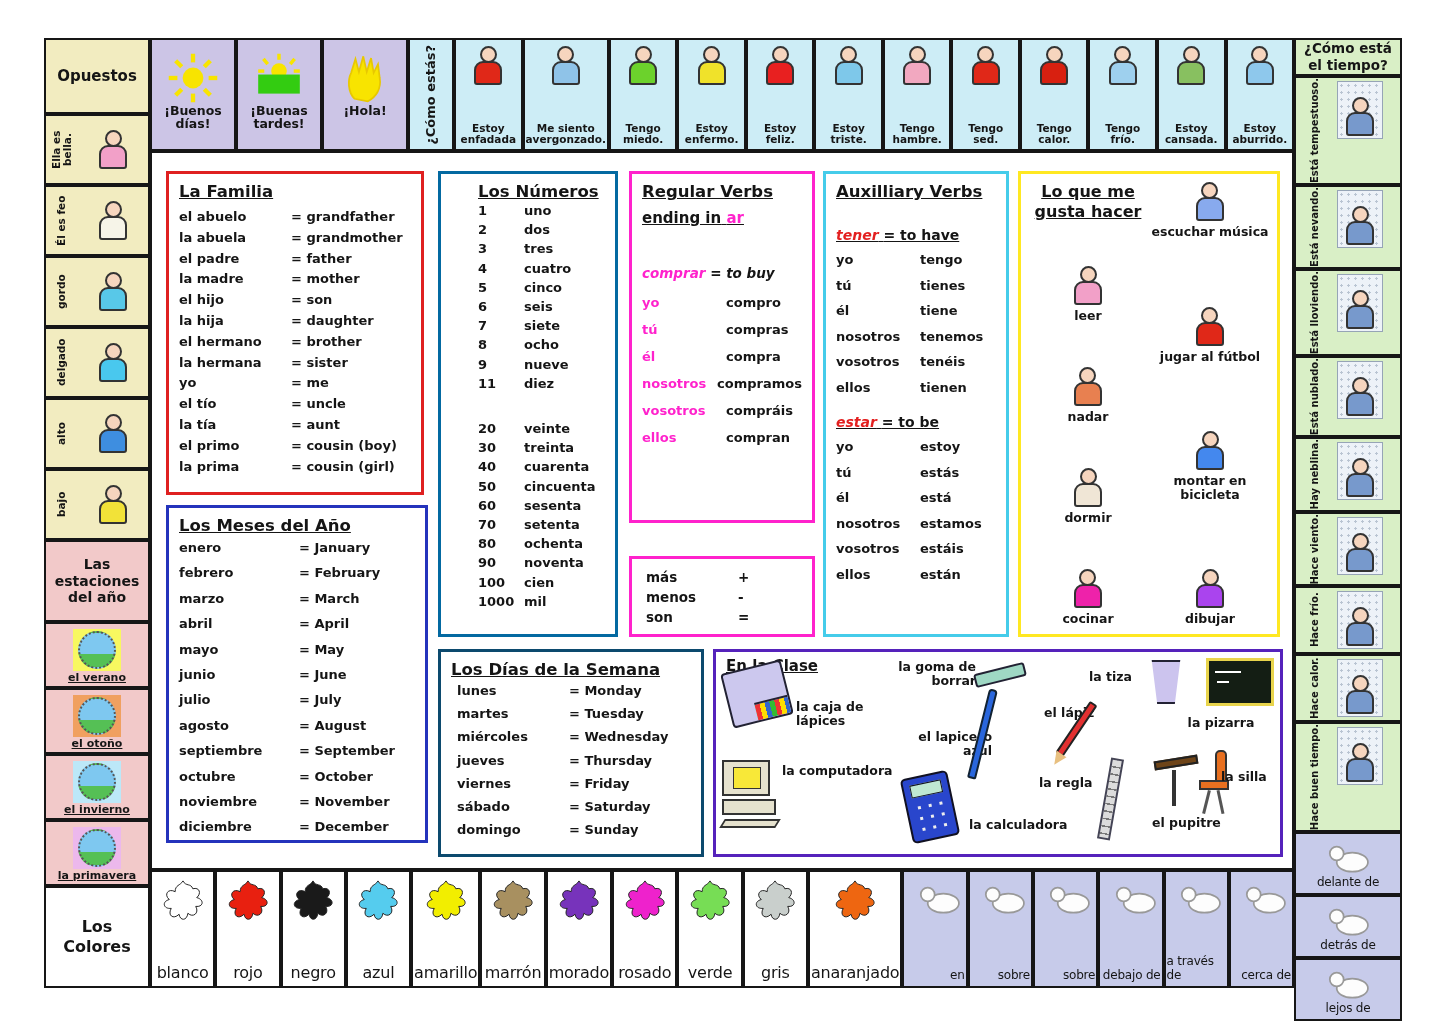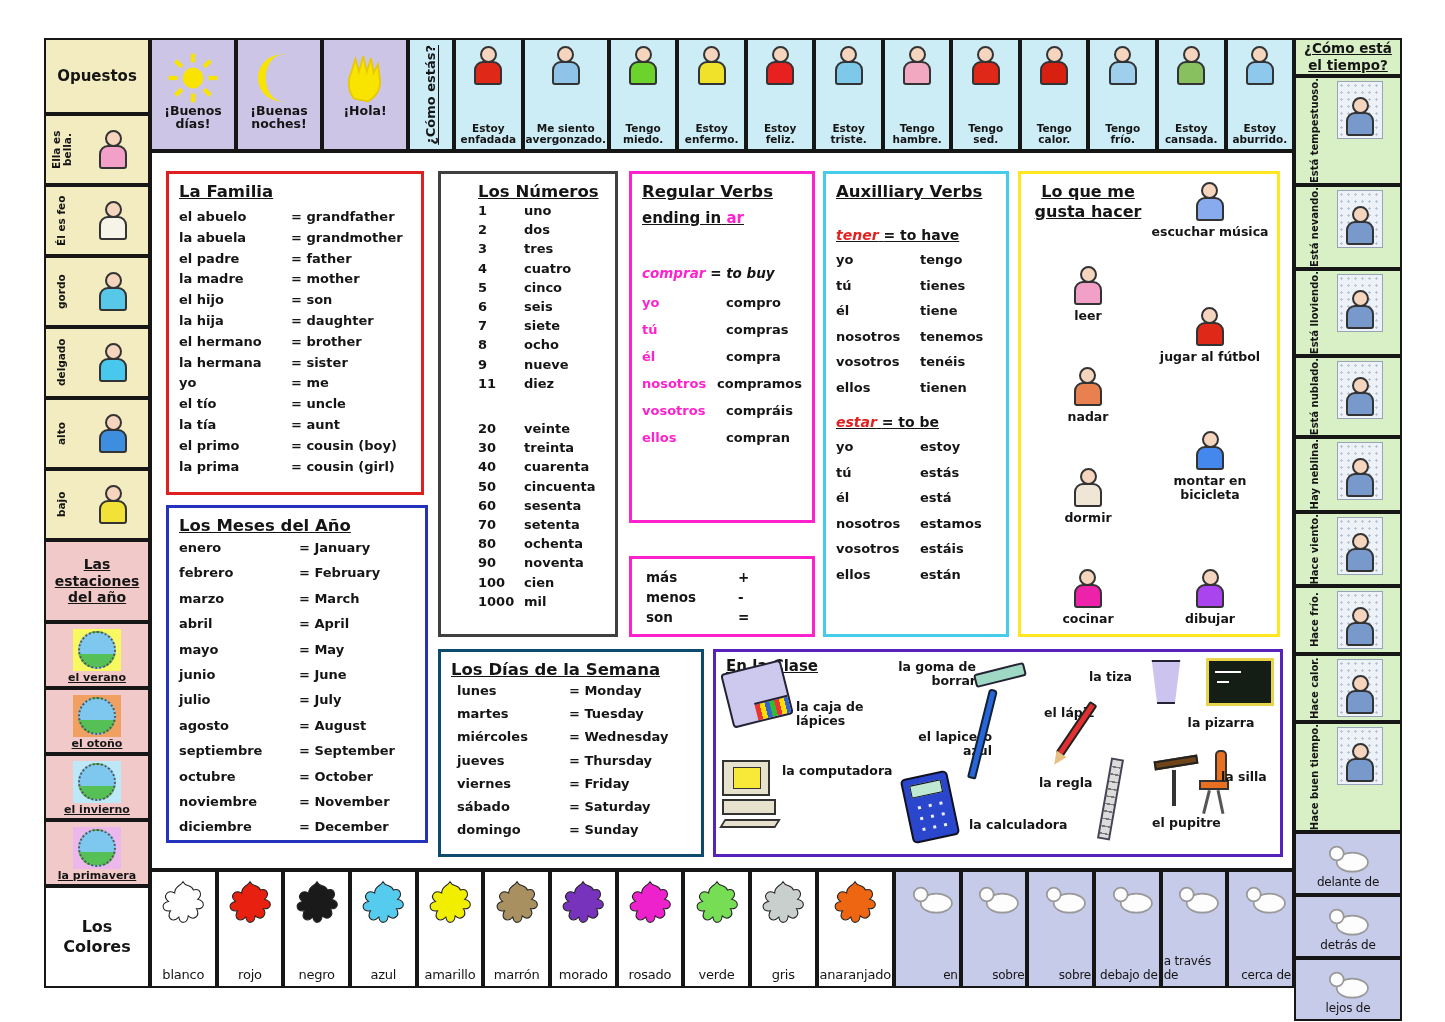"¿Cómo está el tiempo?" .u { text-decoration: underline -> none }
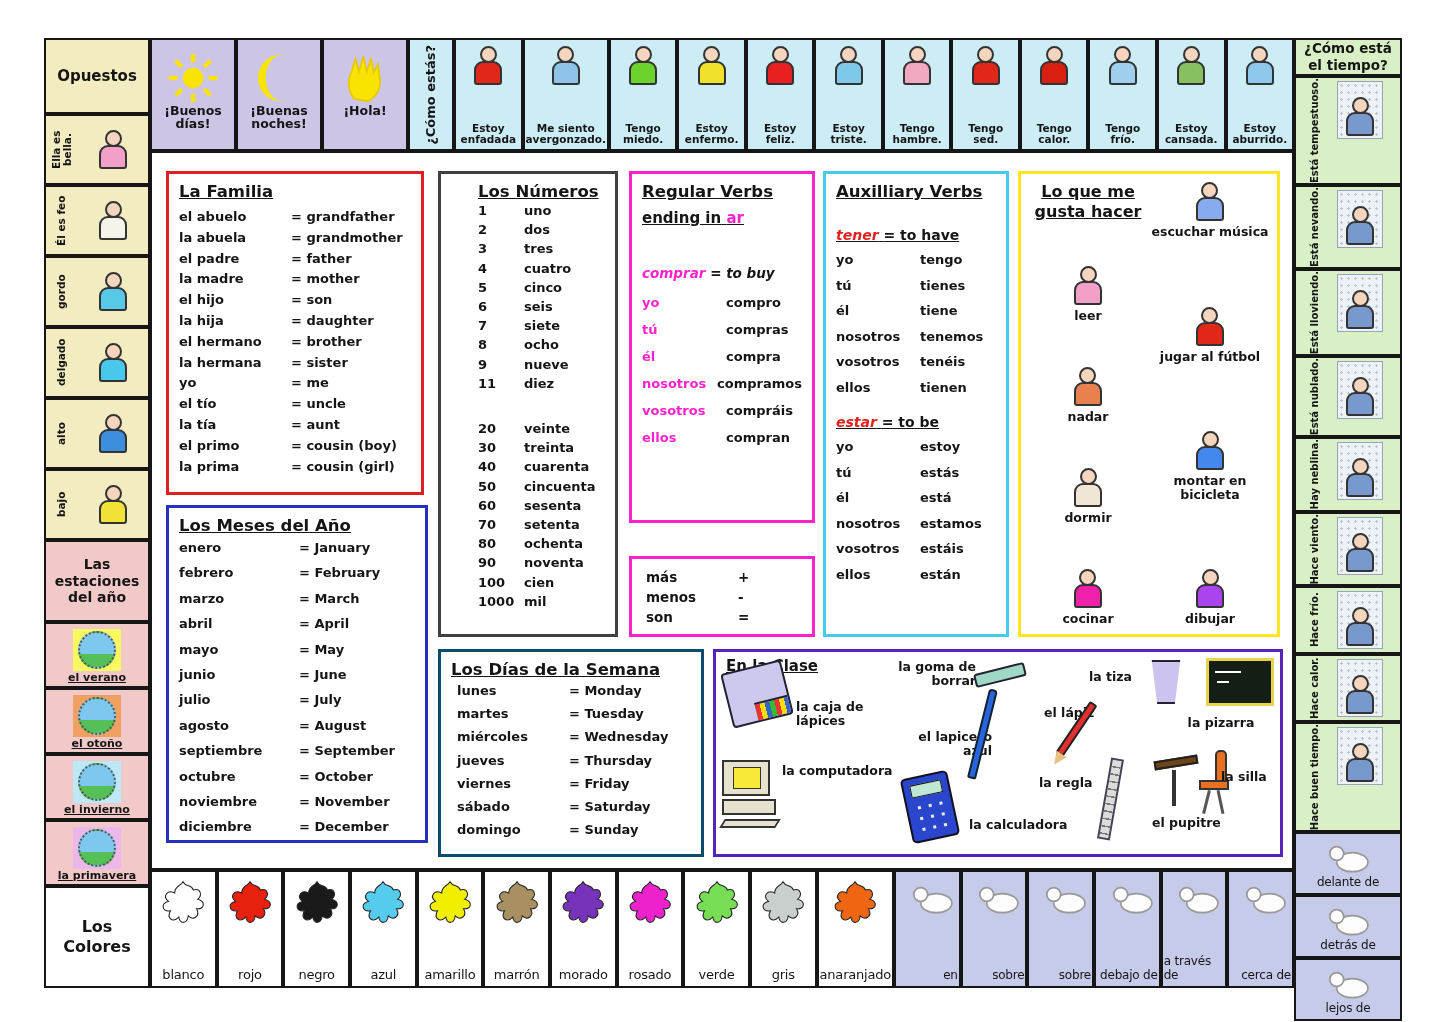"¡Buenas tardes!" div.cell { html: none -> <div> <svg> <g> <line></line> <line></line> <line></line> <line></line> <line></line> </g> <circle></circle> <rect></rect> </svg> <div>¡Buenas tardes!</div> </div> }
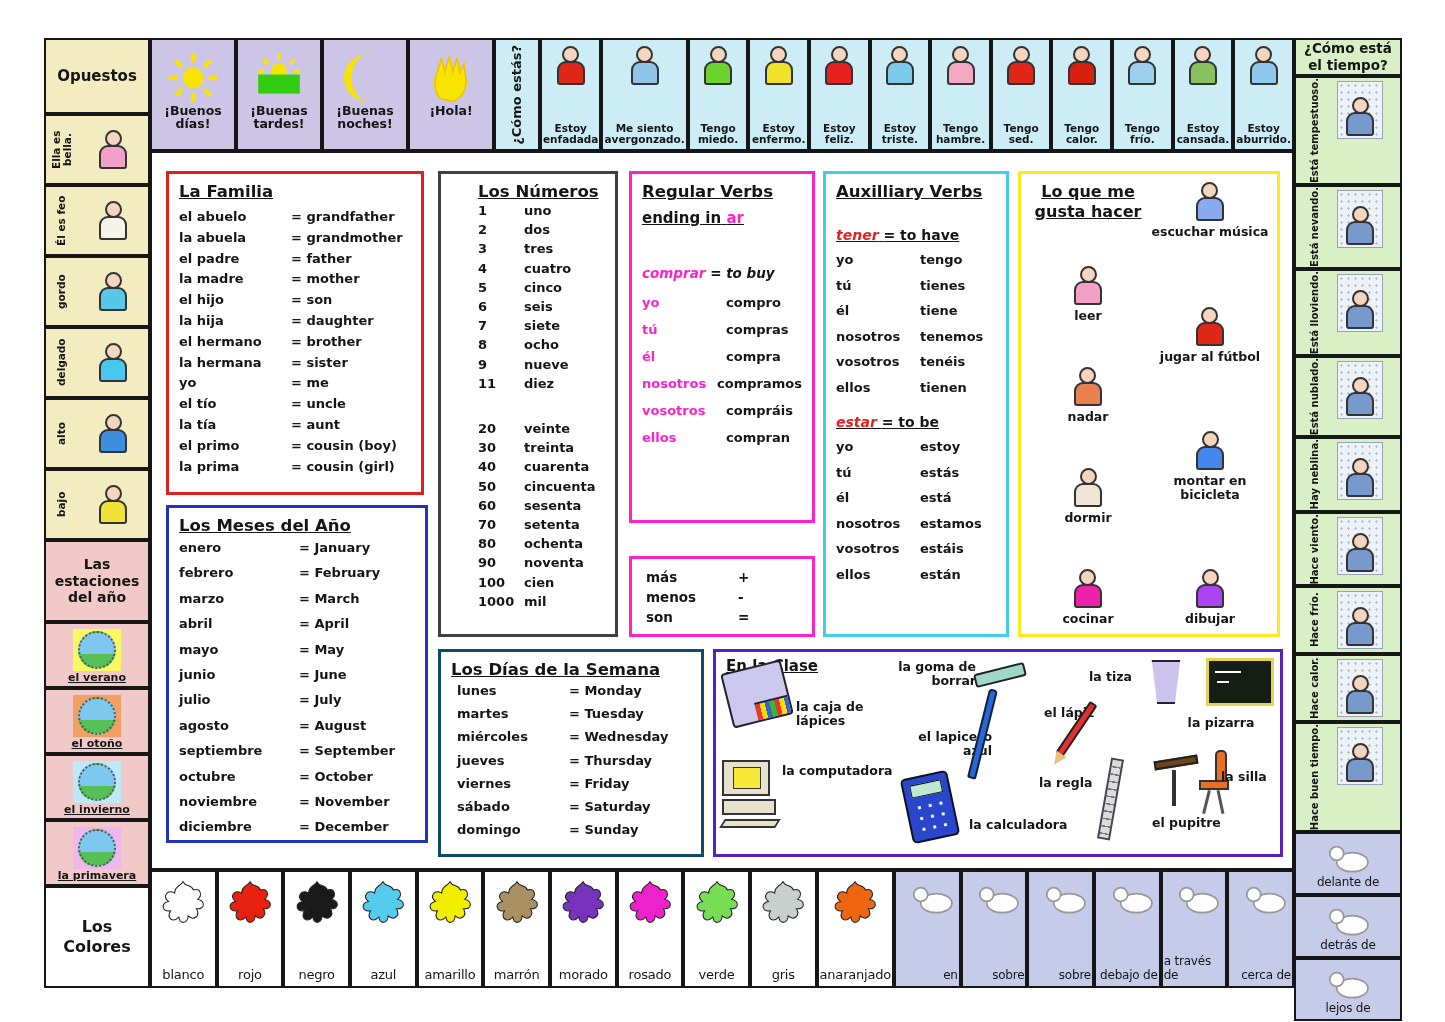"¡Buenas noches!" div.cell { html: <div> <svg> <path></path> </svg> <div>¡Buenas noches!</div> </div> -> none }
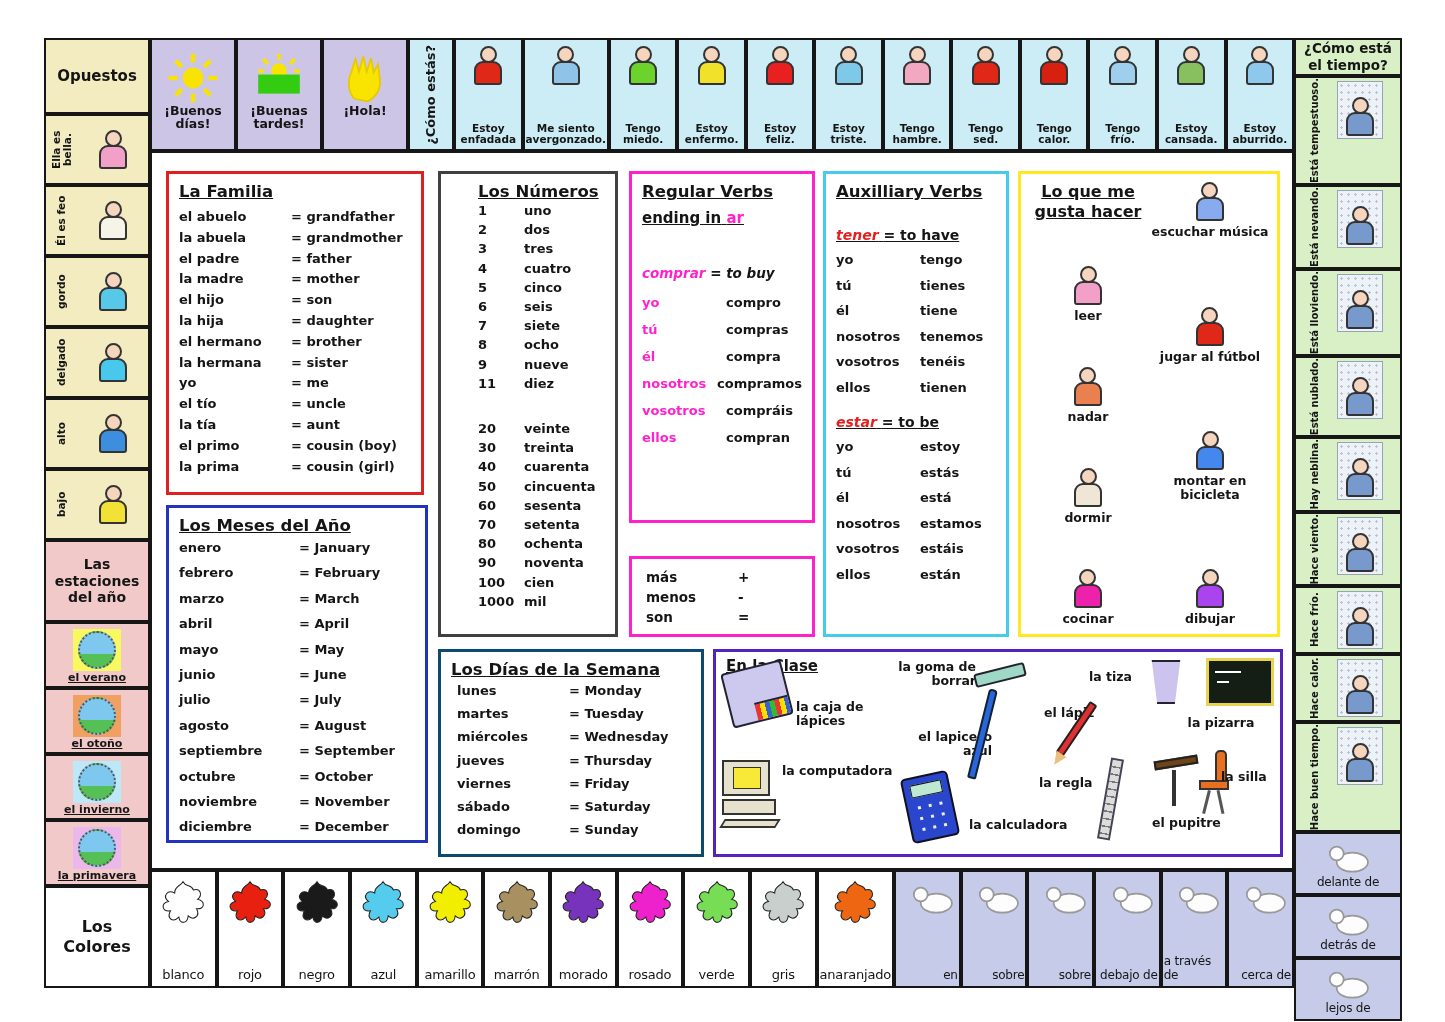"Los Números" .panel-numeros { border: 3px solid #404040 -> 3px solid #0369a1 }
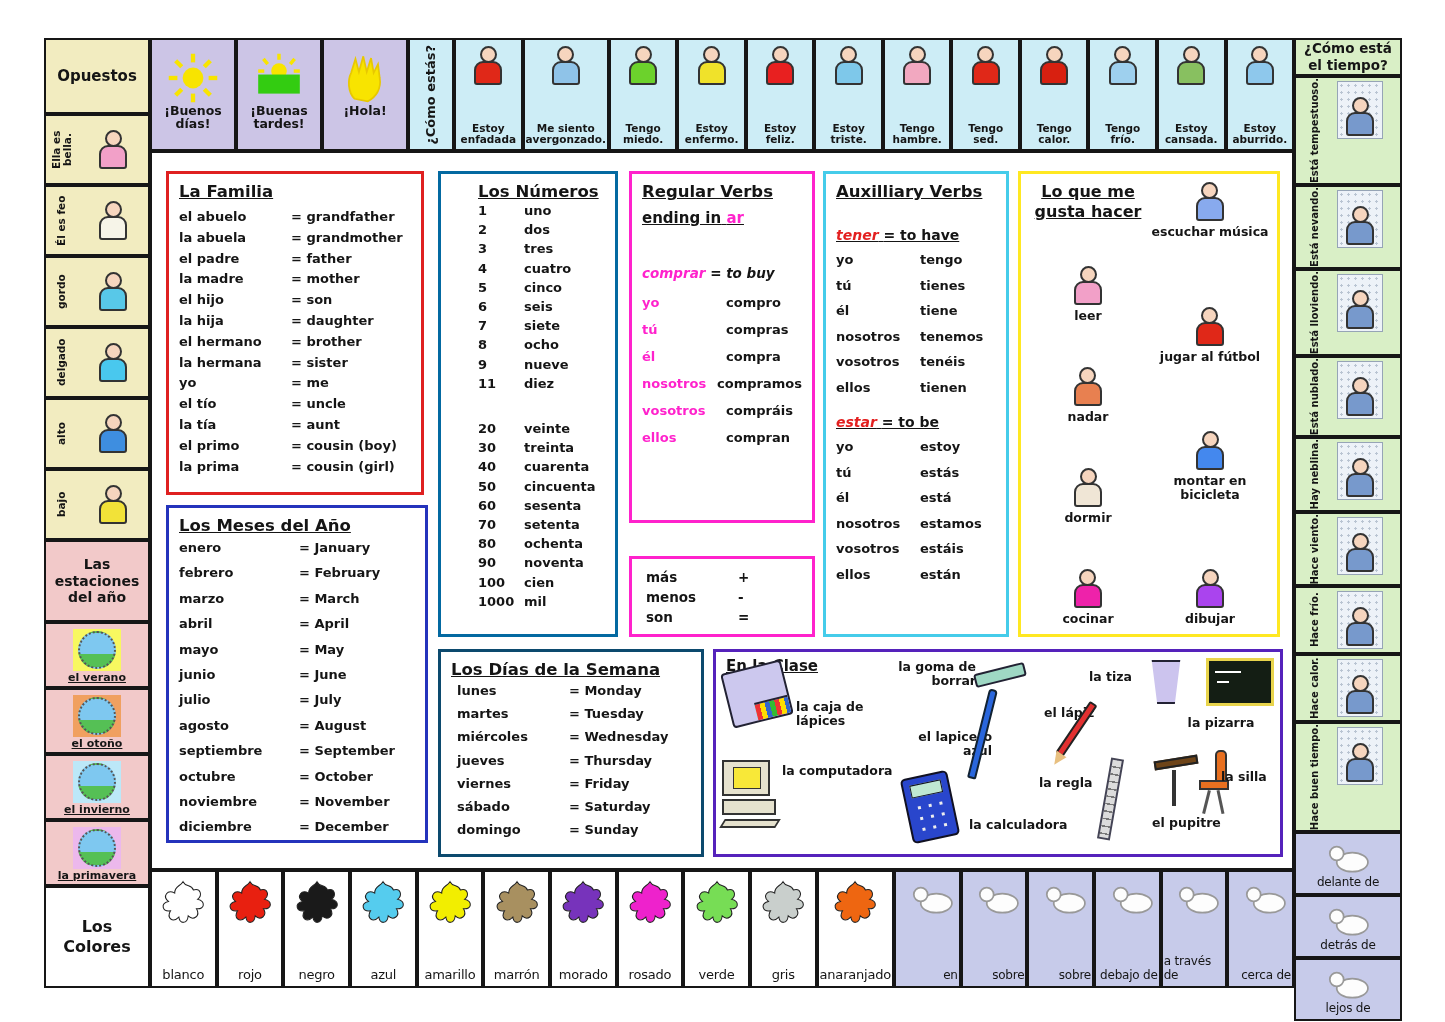"blanco" .color-label { font-size: 13px -> 16px }
